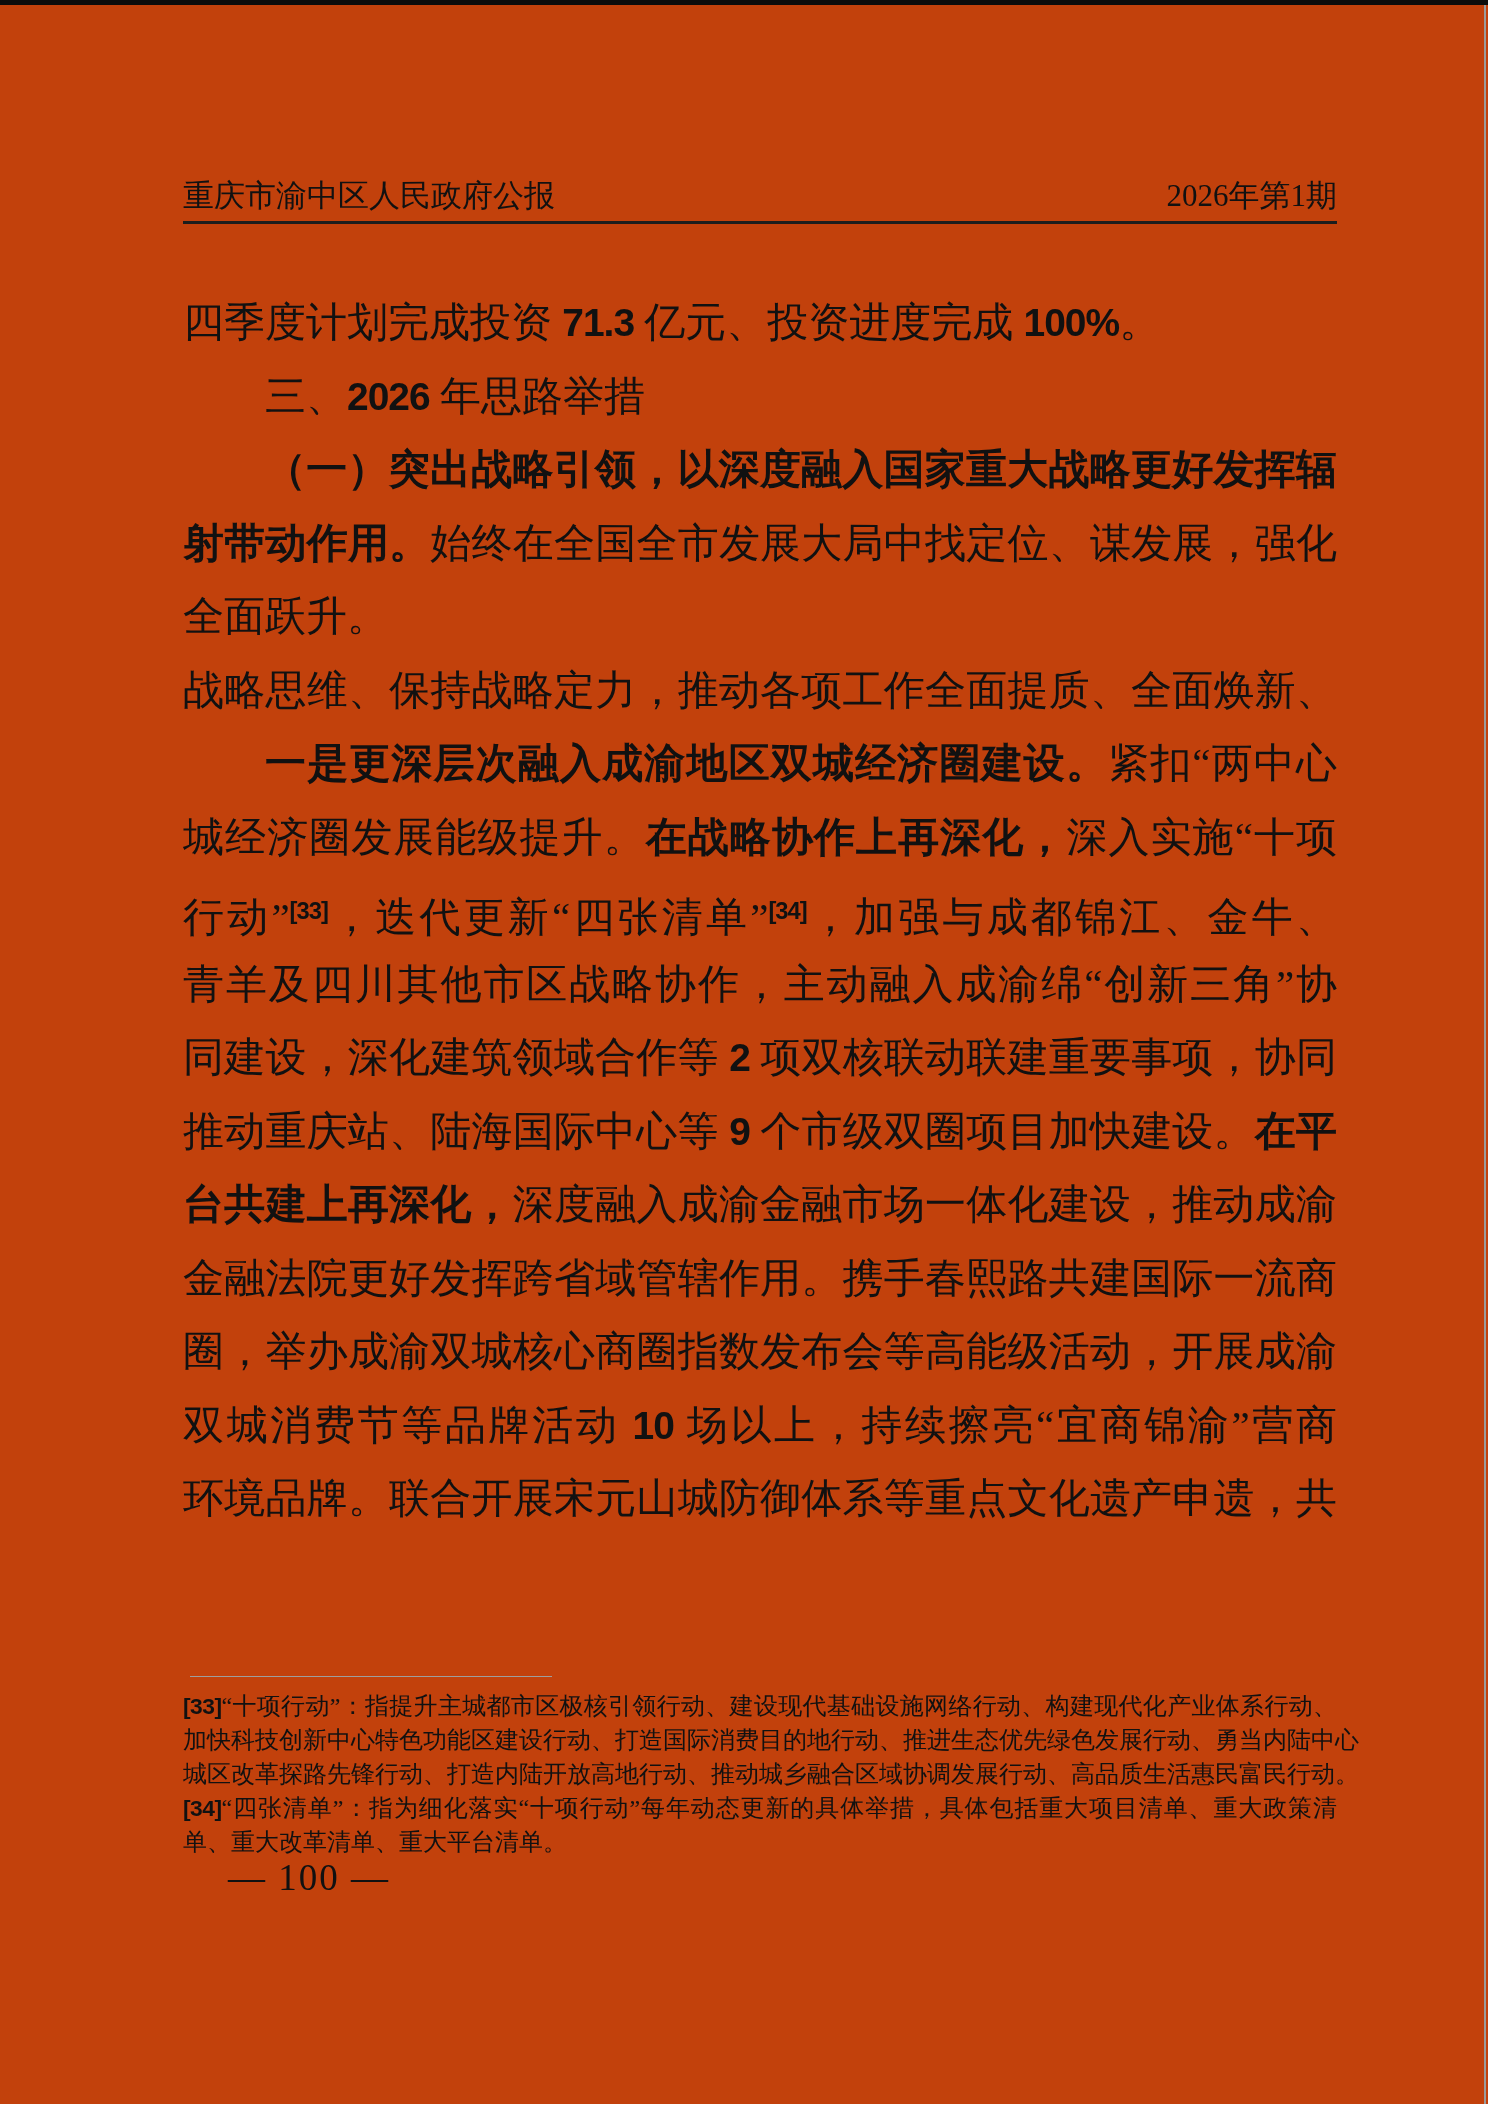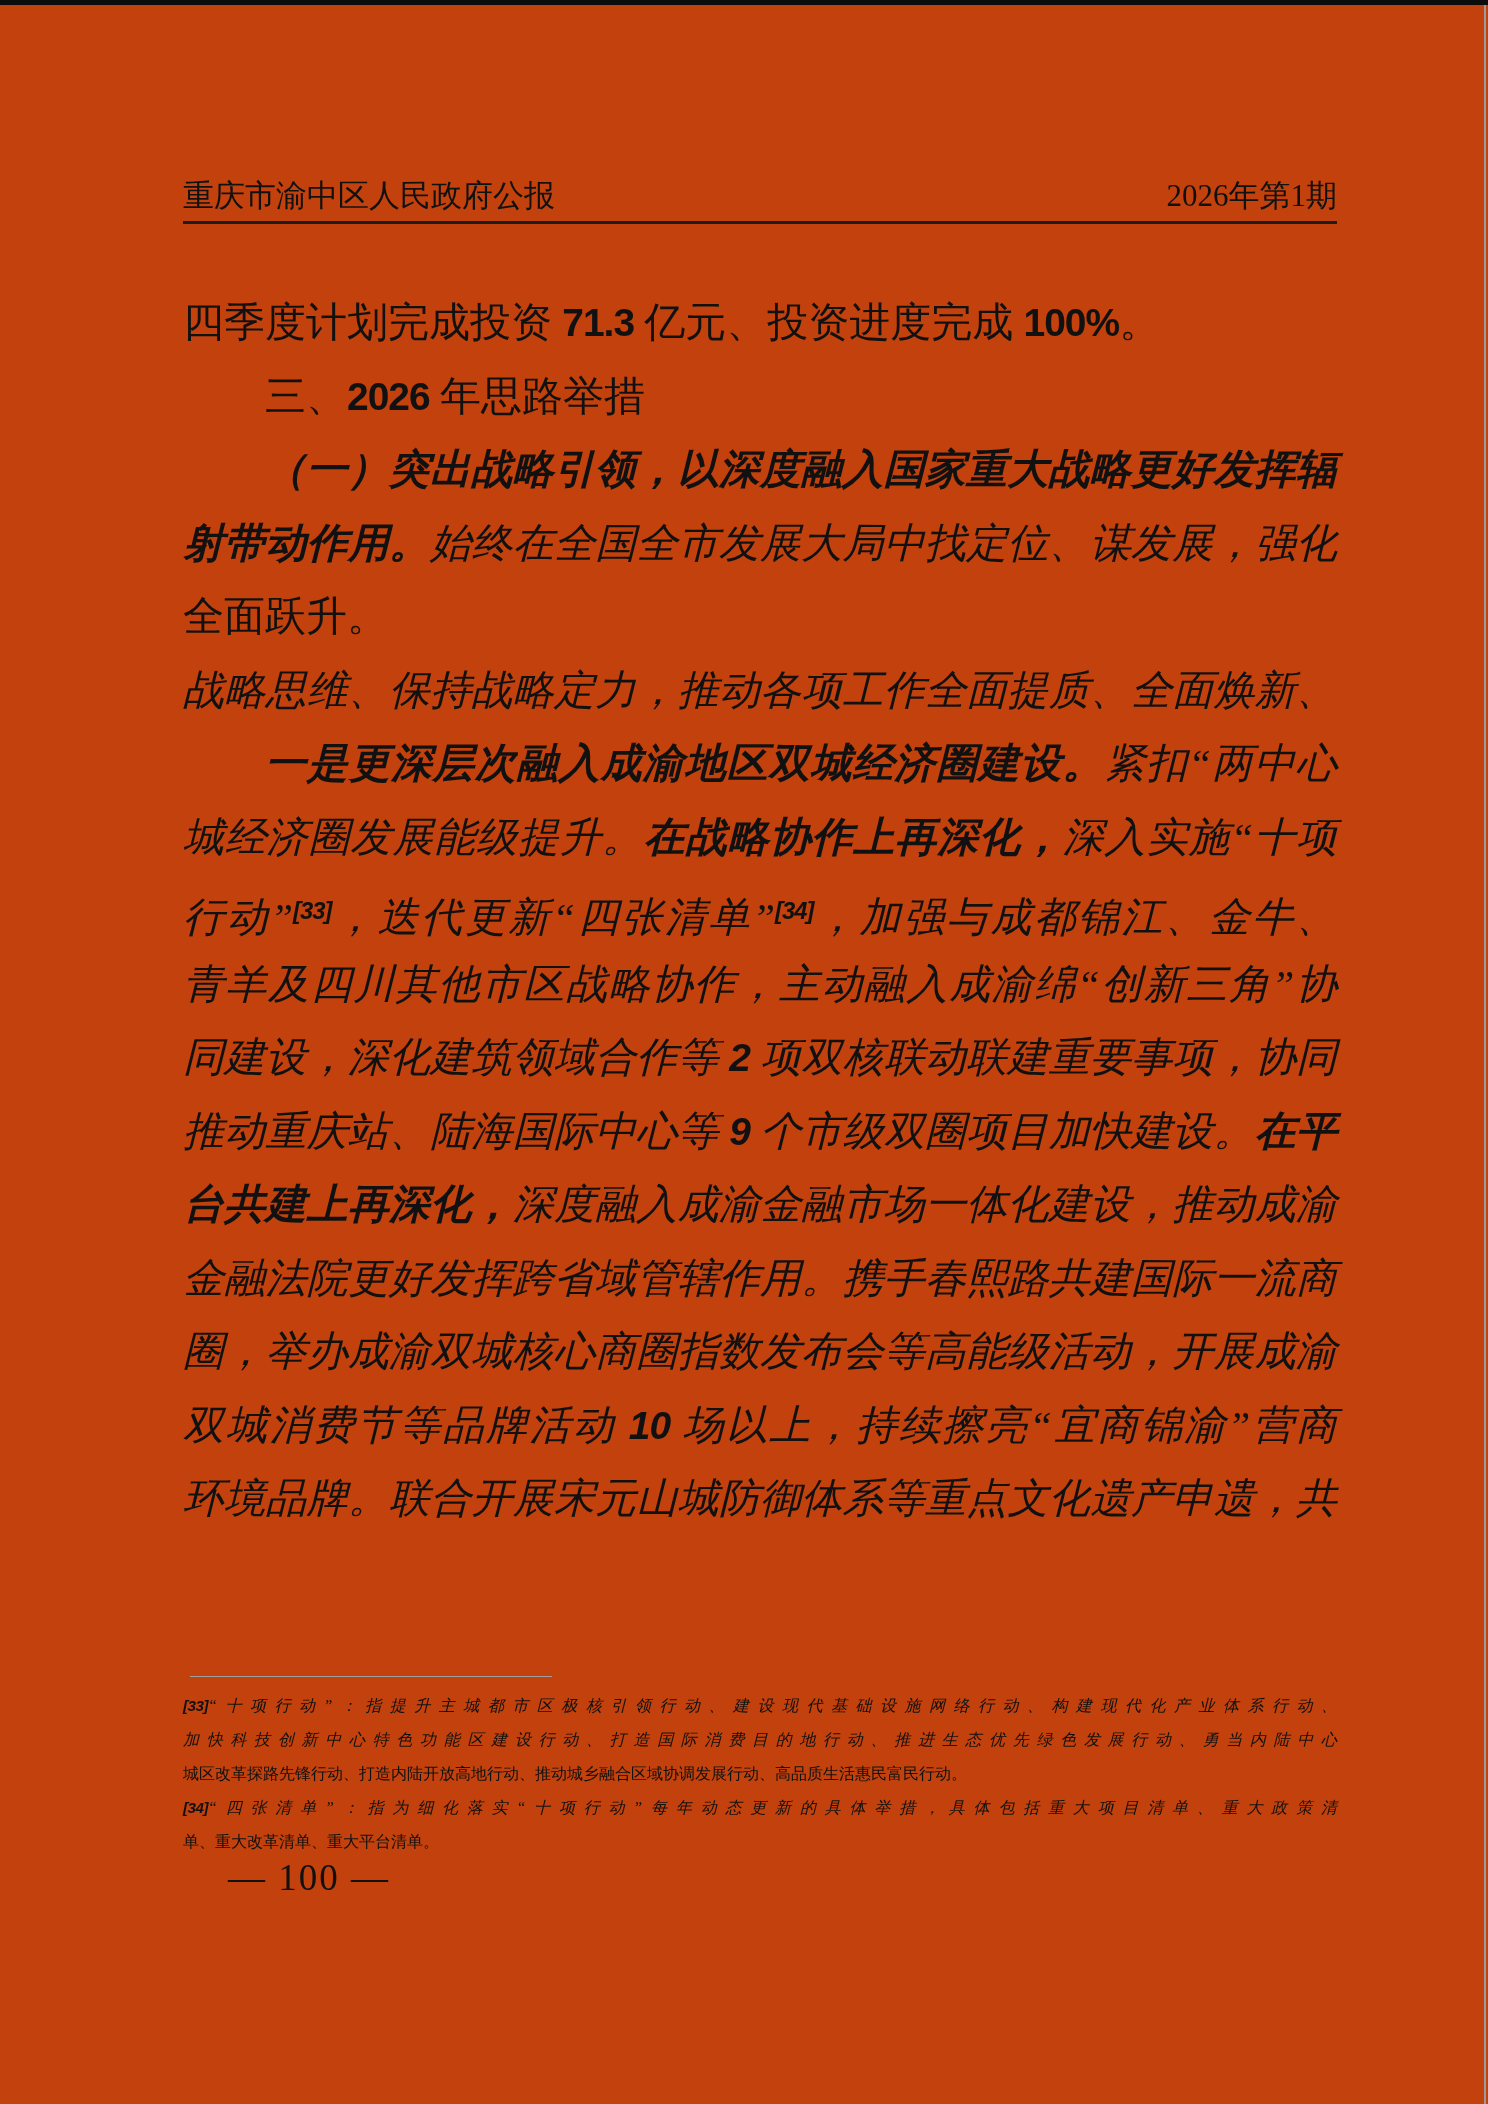"（一）突出战略引领，以深度融入国家重大战略更好发挥辐" .tline.jst { font-style: italic -> none }
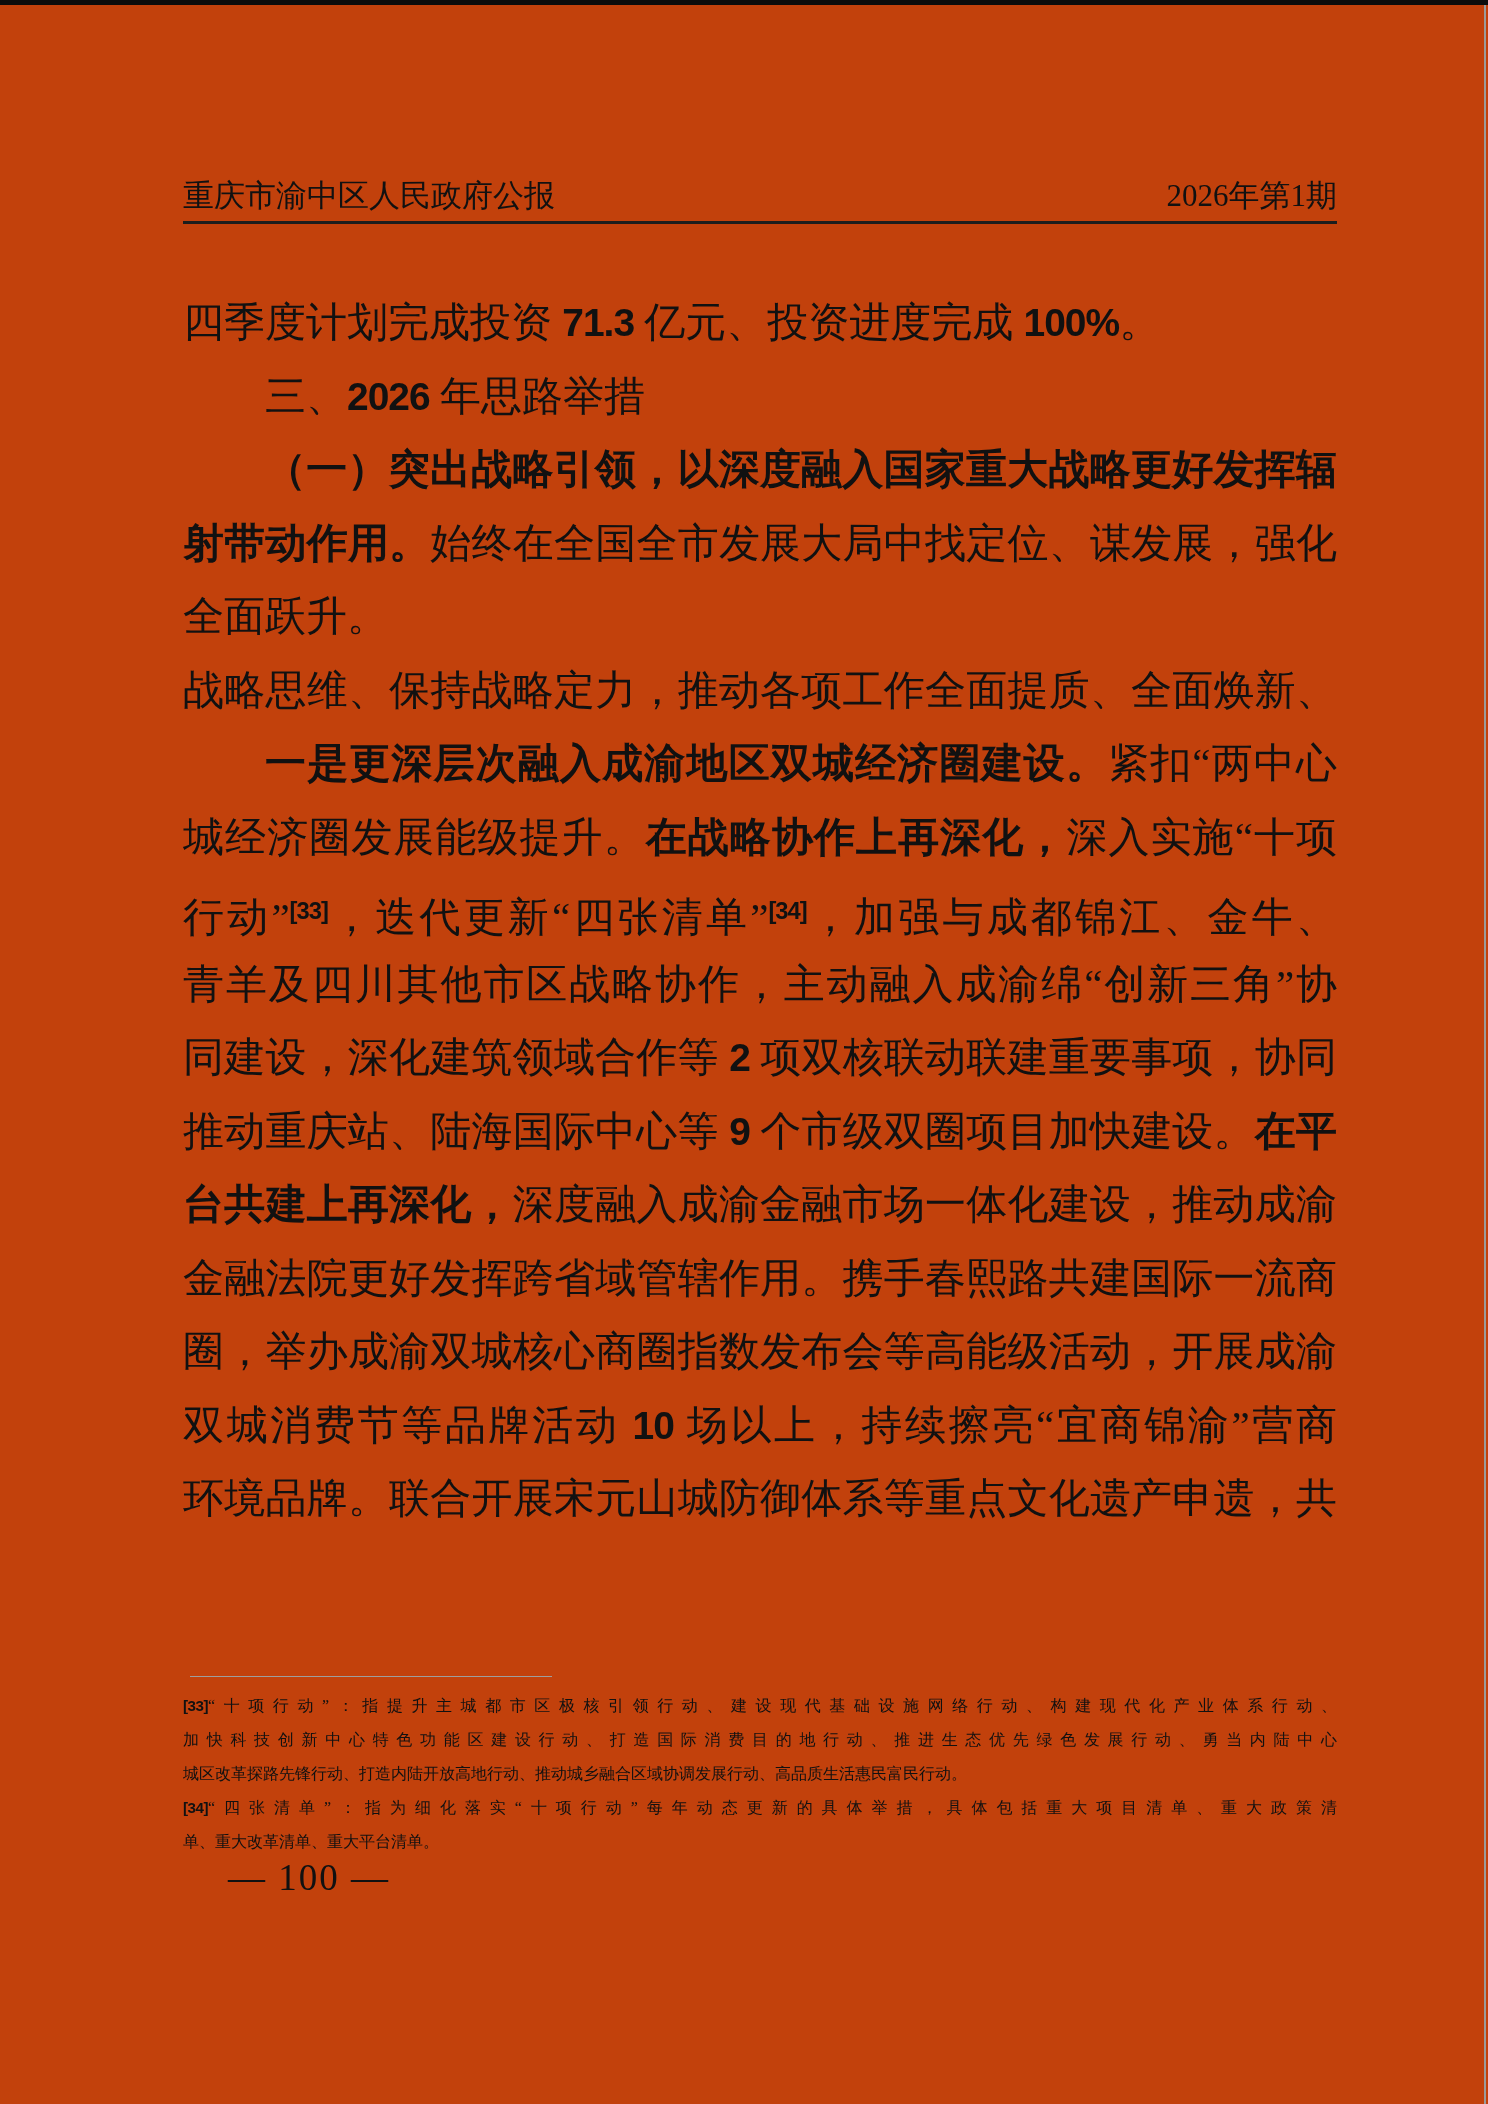"[33]“十项行动”：指提升主城都市区极核引领行动、建设现代基础设施网络行动、构" .footnotes .tline { font-size: 16px -> 24px }
